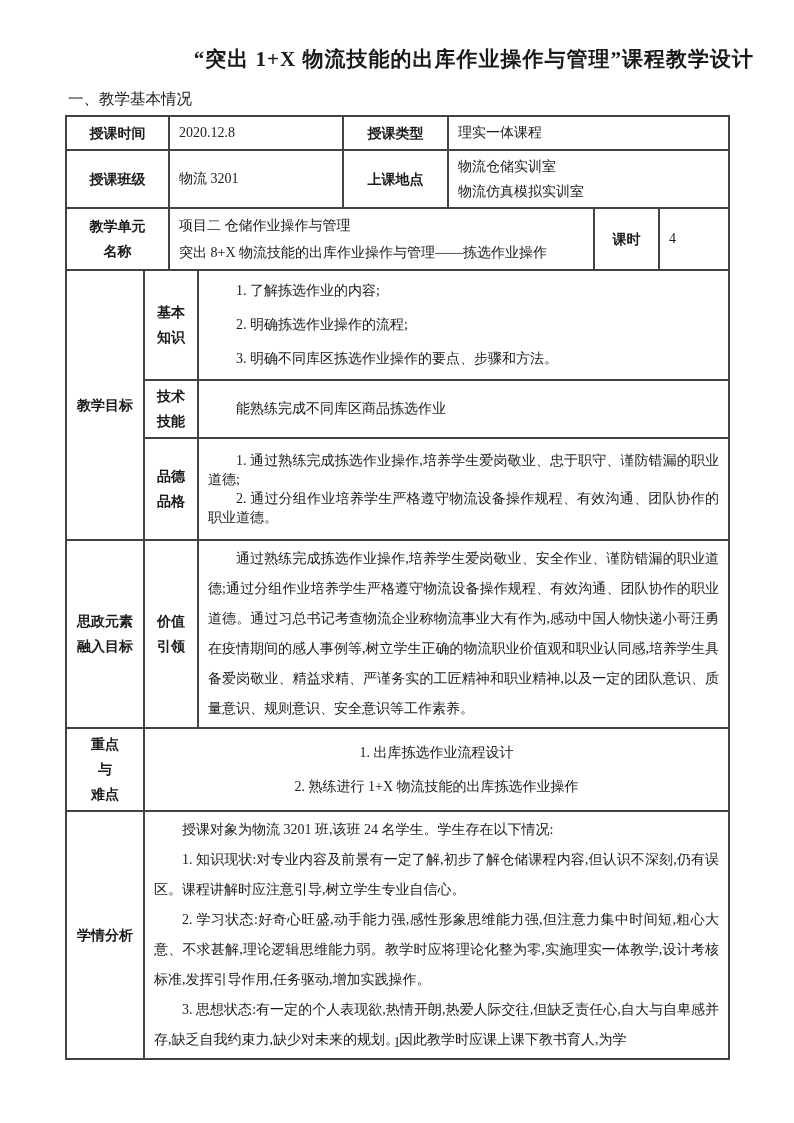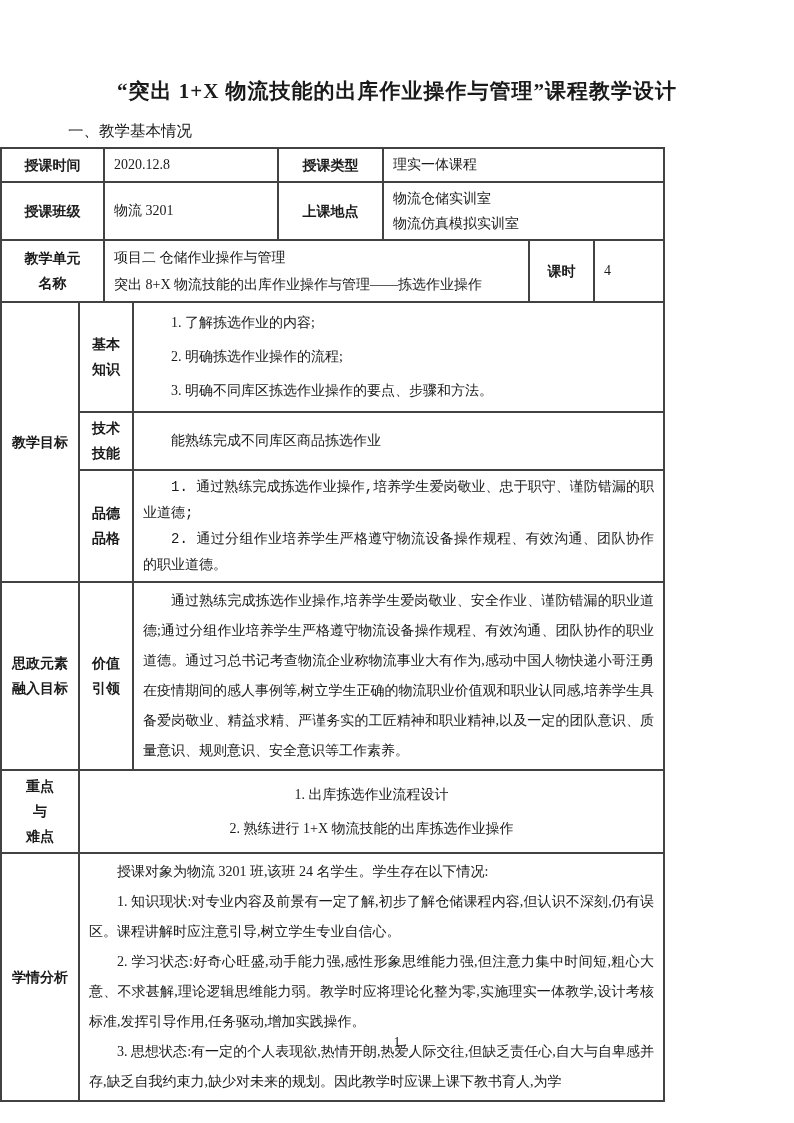"“突出 1+X 物流技能的出库作业操作与管理”课程教学设计" .doc-title { margin: 76px 40px 0 40px -> 44px 40px 0 40px; text-align: center -> right }
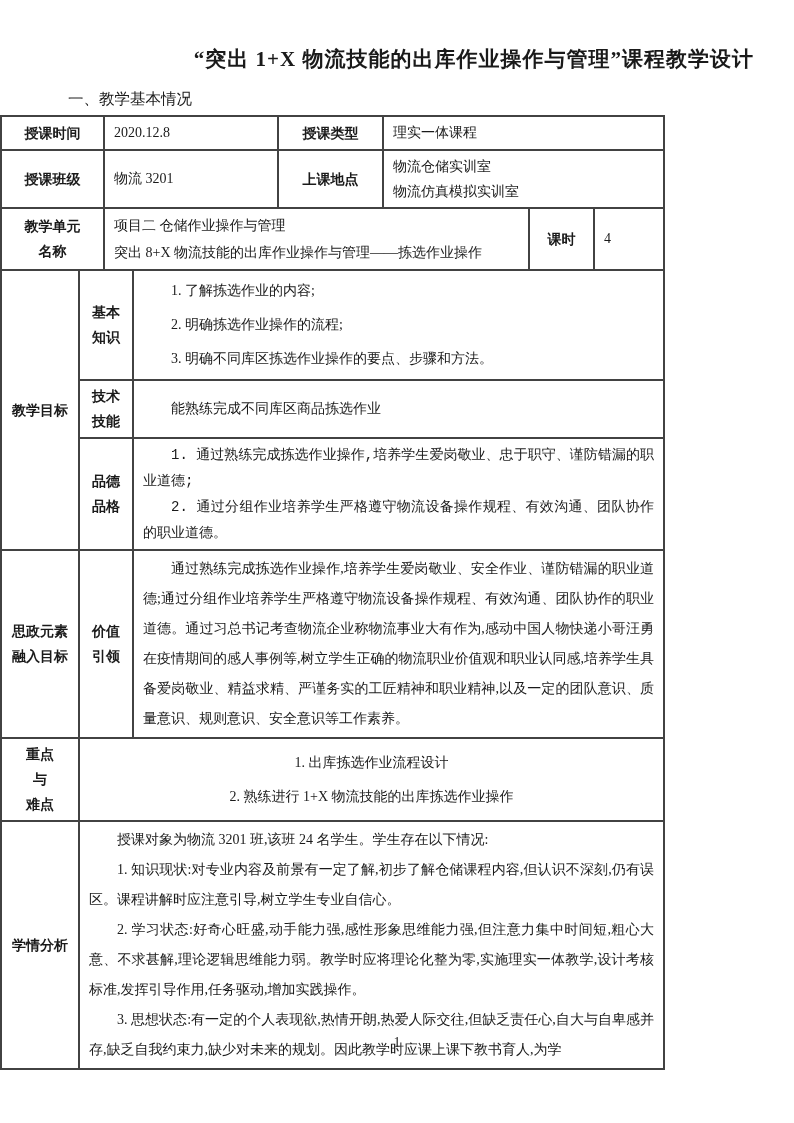"授课时间" table.doc-table { margin-left: none -> 65px }
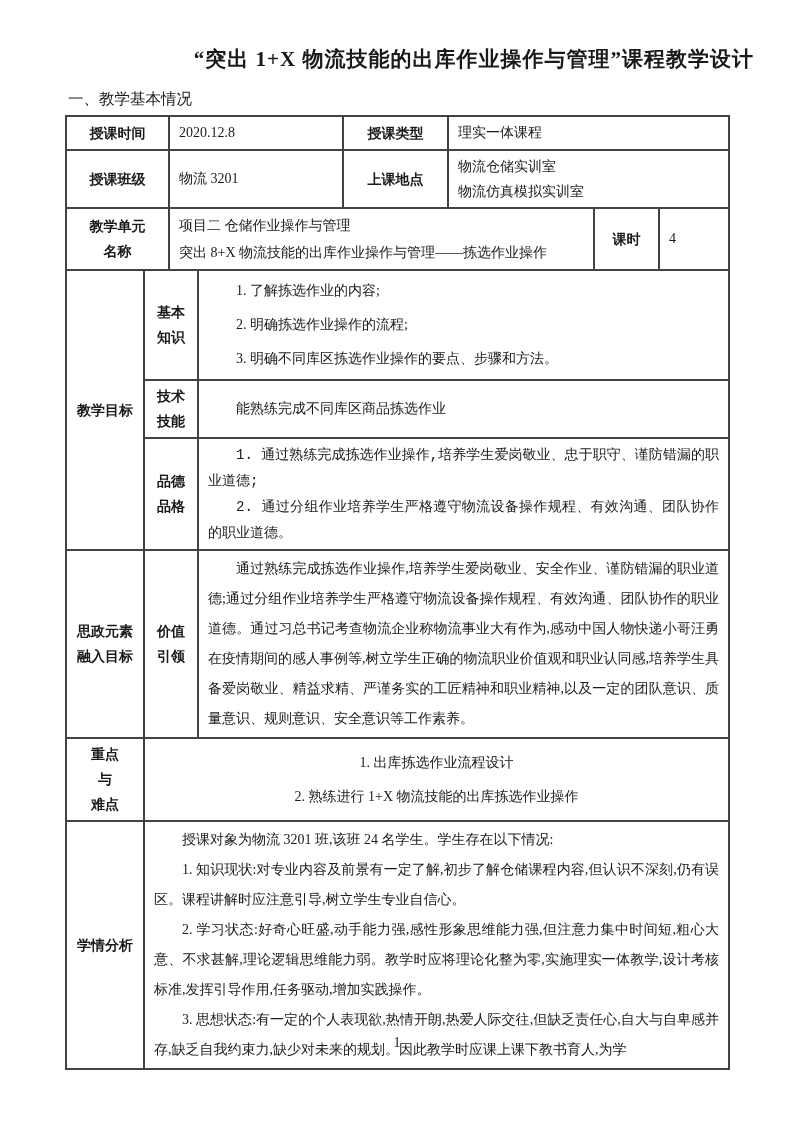"1. 通过熟练完成拣选作业操作,培养学生爱岗敬业、忠于职守、谨防错漏的职业道德;" .r6 p { font-family: Liberation Mono, monospace -> none; line-height: 26px -> 19px }
